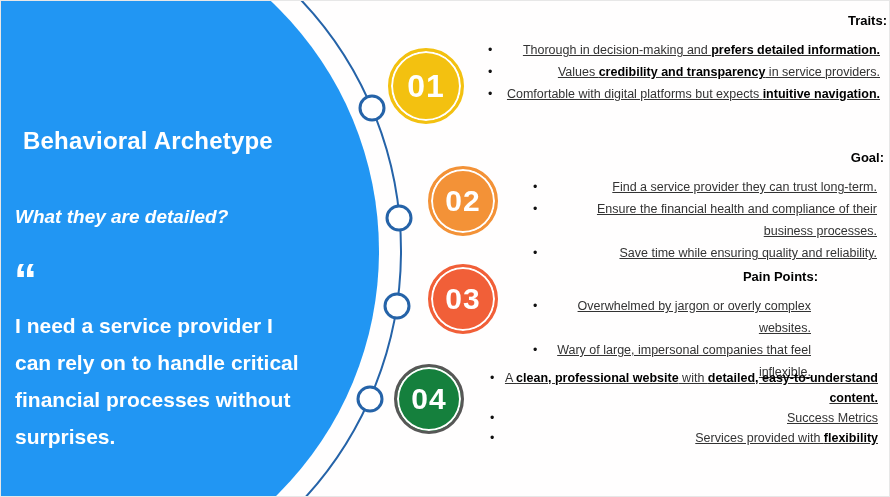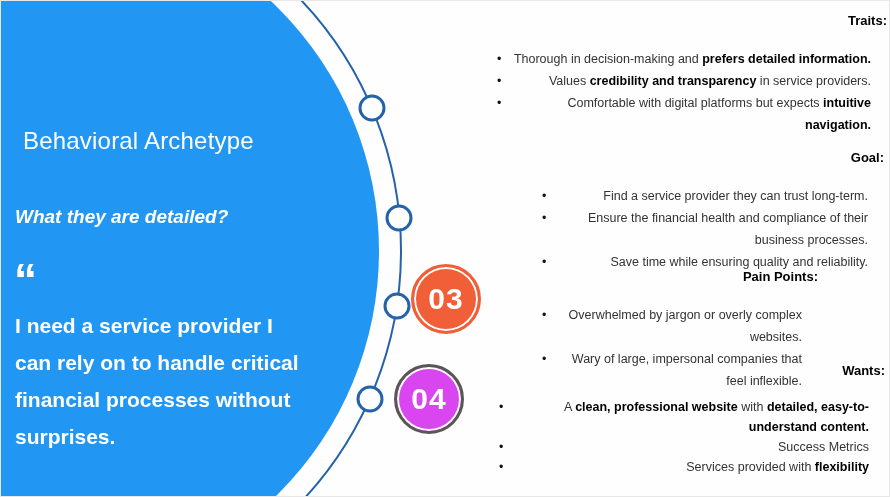"Thorough in decision-making and prefers" .sec ul { margin: 16px -> 7px; text-decoration: none -> underline }
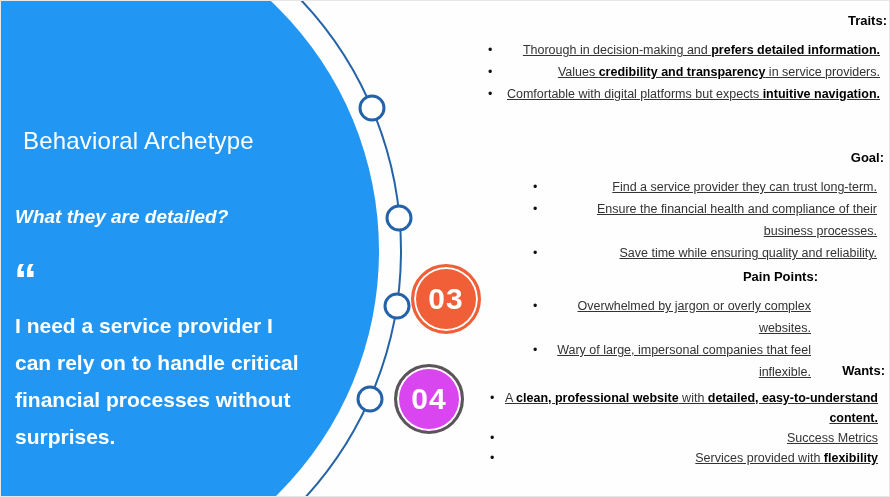"01" div.badge { html: none -> <div> <span>01</span> </div> }
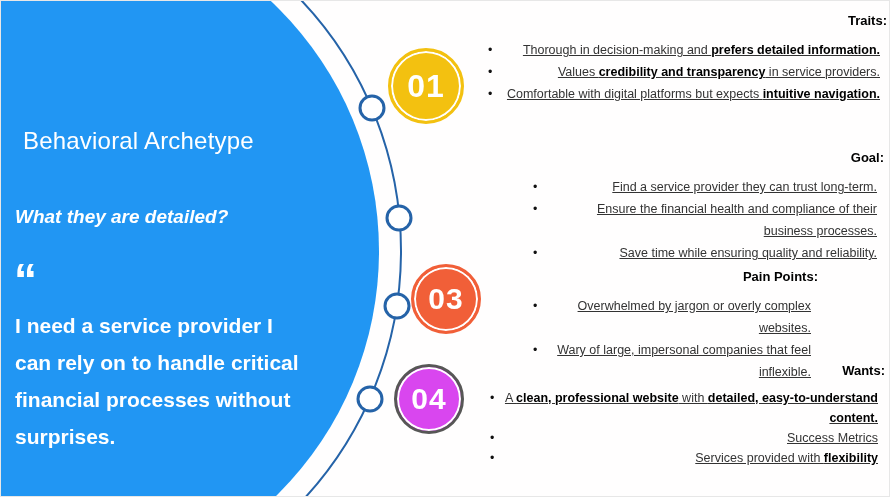"Behavioral Archetype" .title { font-weight: normal -> bold }
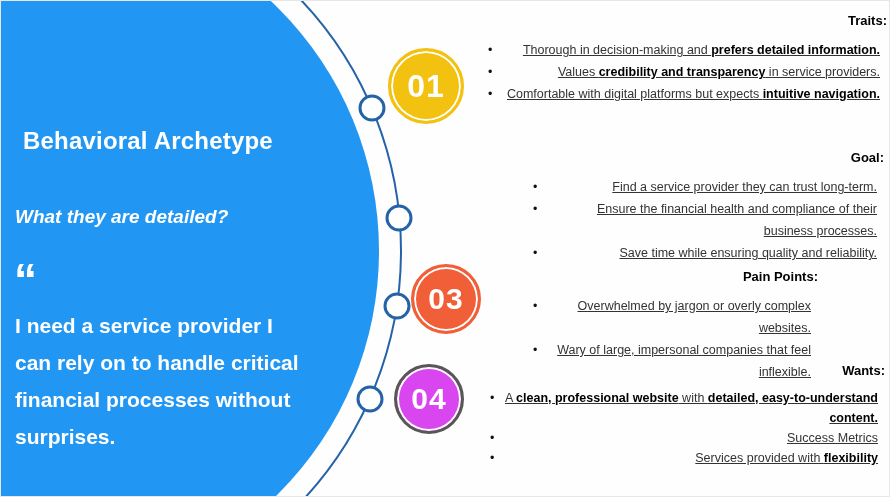"02" div.badge { html: none -> <div> <span>02</span> </div> }
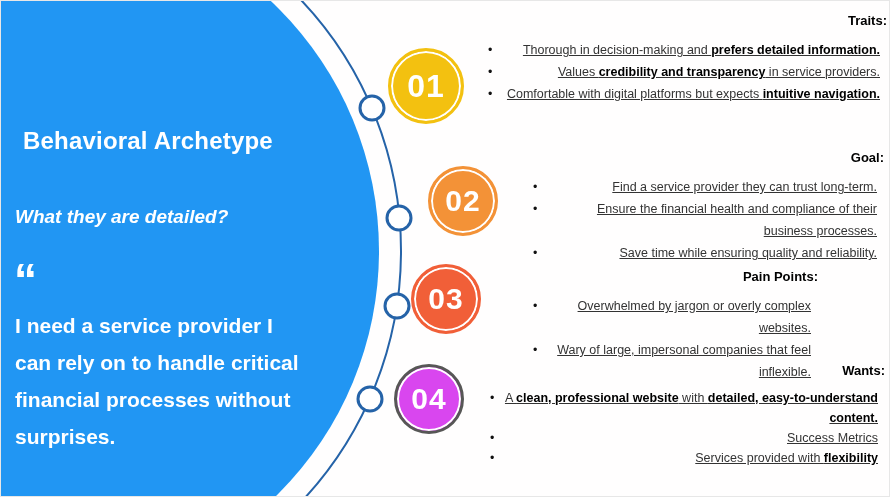"03" .badge.b3 { left: 410px -> 427px }
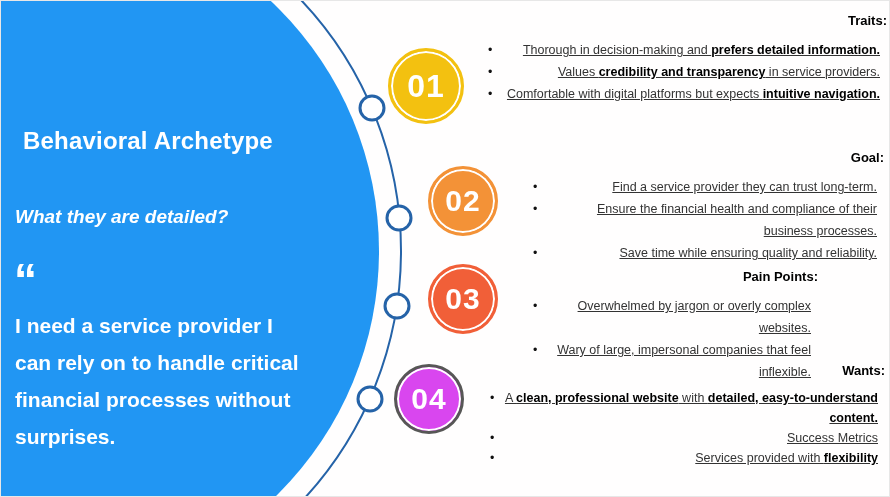"Wants:" div.heading { html: <div>Wants:</div> -> none }
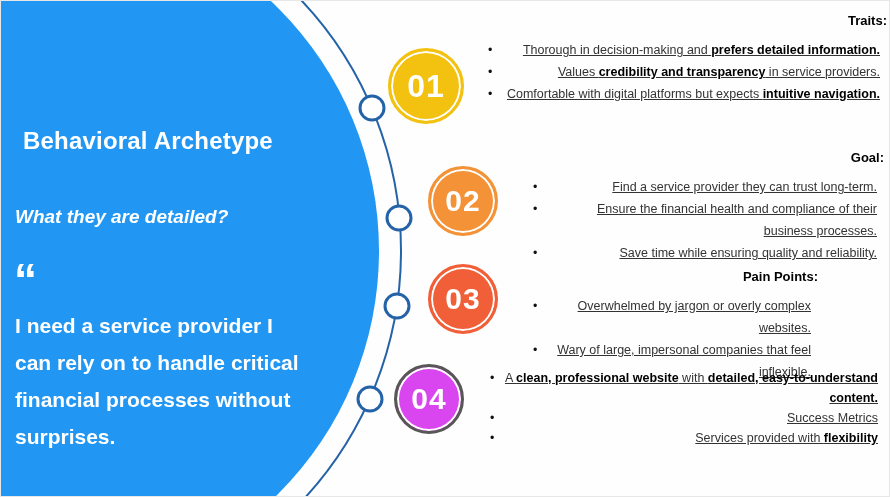"04" div.badge { background: #d946ef -> #15803d }
